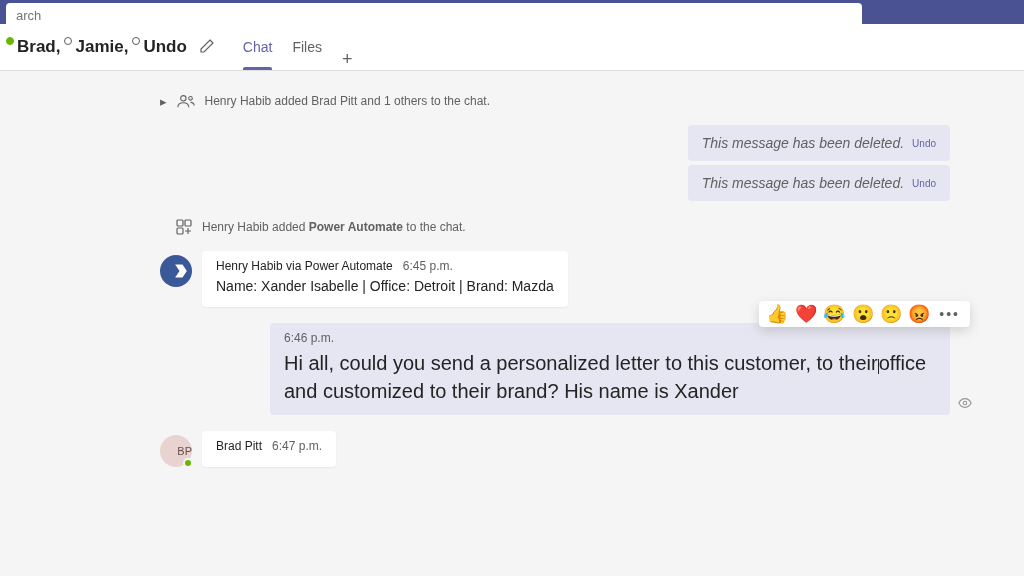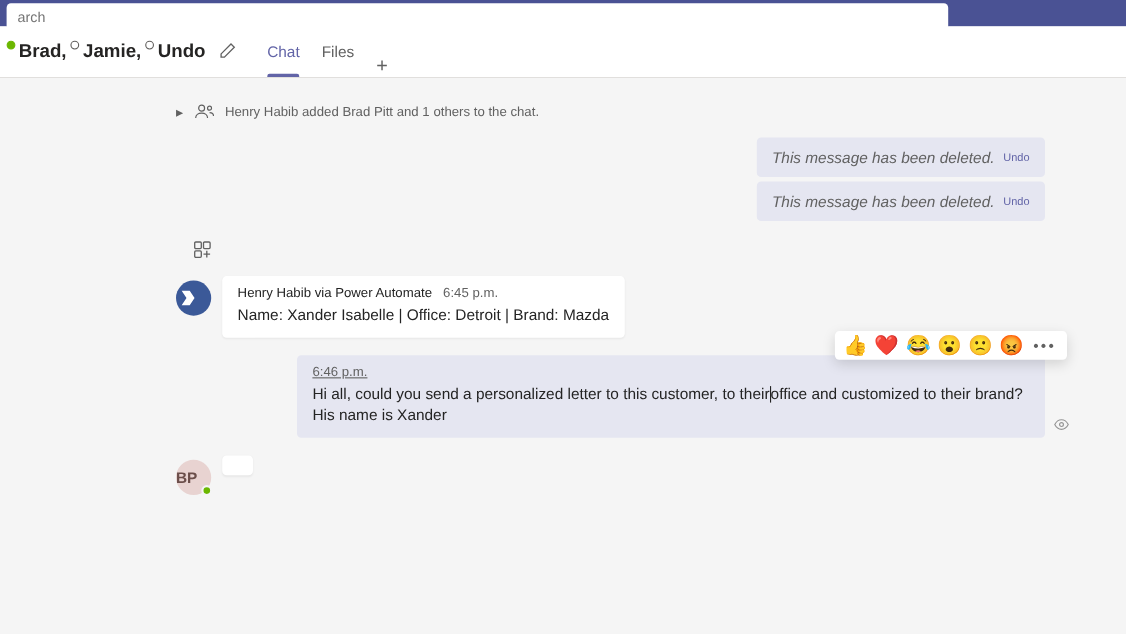"Henry Habib added Power Automate" span.body { html: none -> <span><span>Henry Habib added </span><b>Power Automate</b><span> to the chat.</span></span> }
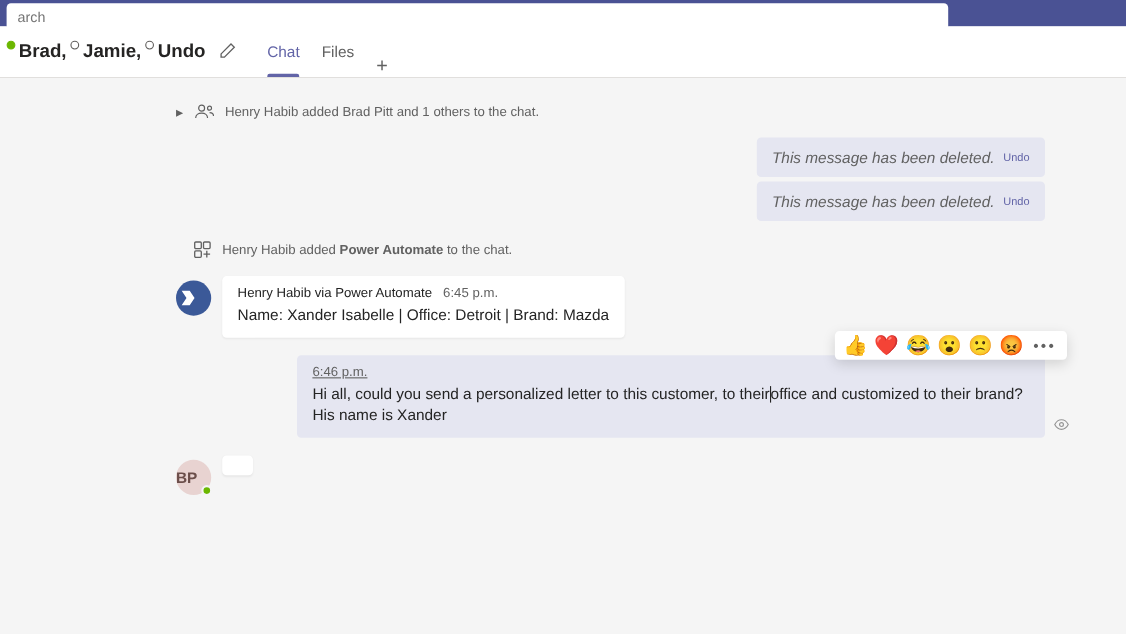"6:46 p.m." .self-bubble .time { text-decoration: underline -> none }
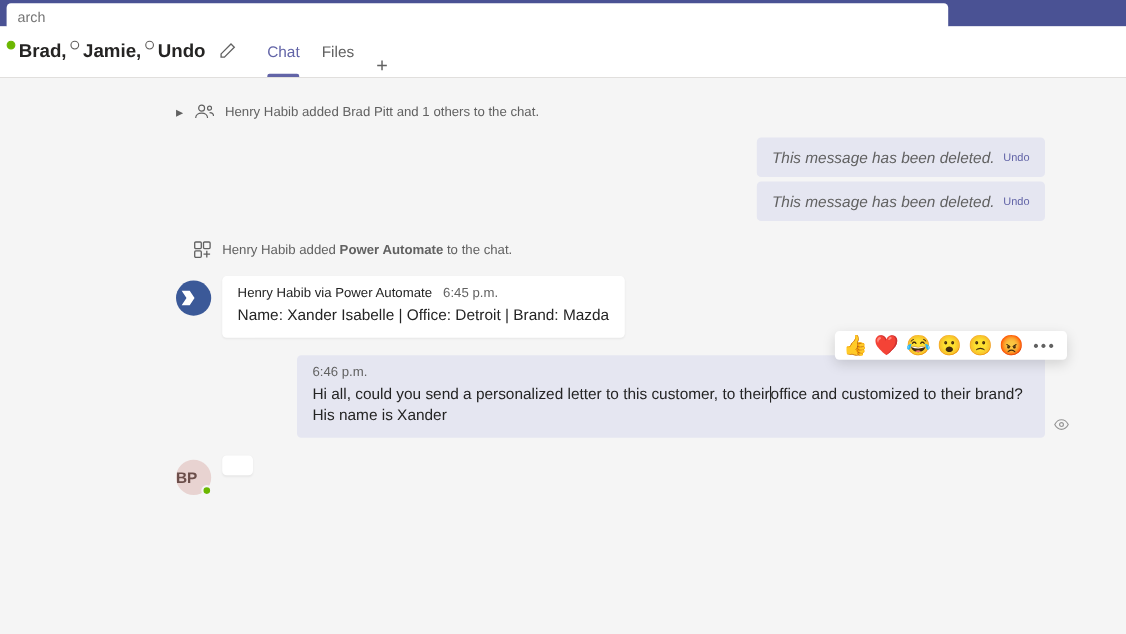"Hi all, could you send" .self-bubble .content { font-size: 14px -> 20px }
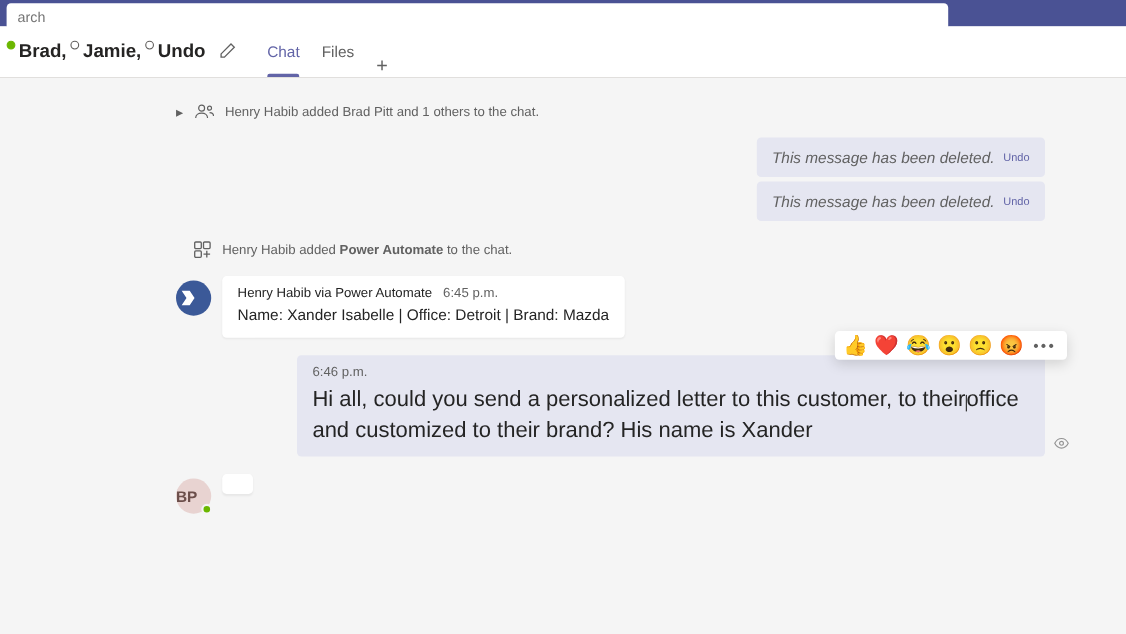"BP" .avatar { font-size: 14px -> 11px; font-weight: 700 -> 400; justify-content: flex-start -> flex-end }
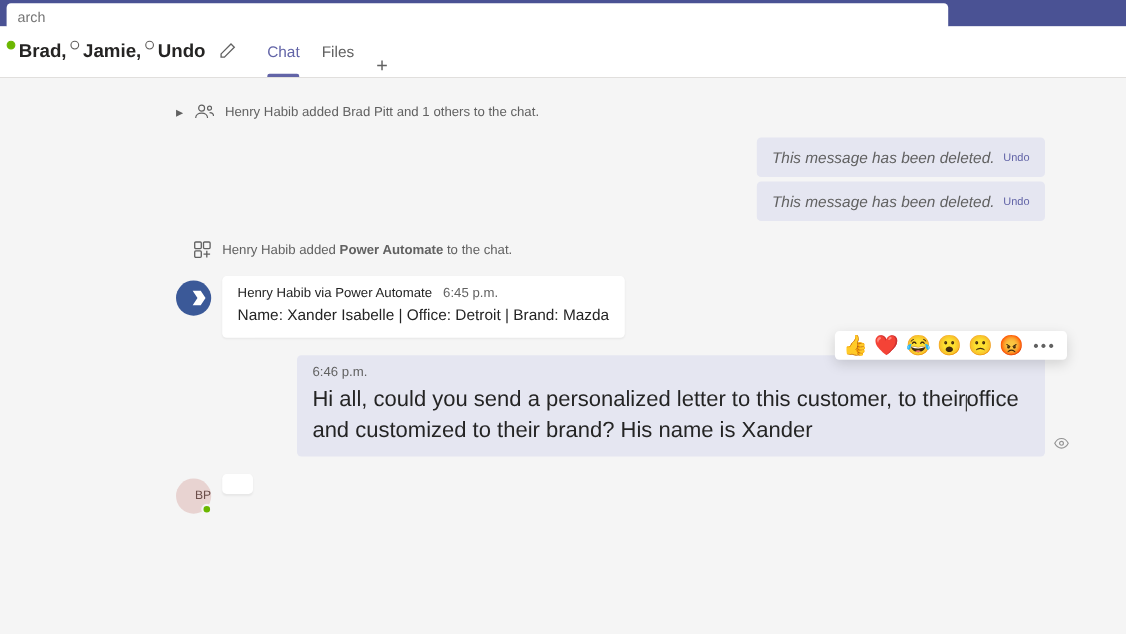"Brad Pitt" div.head { html: none -> <div> <span>Brad Pitt</span> <span>6:47 p.m.</span> </div> }
